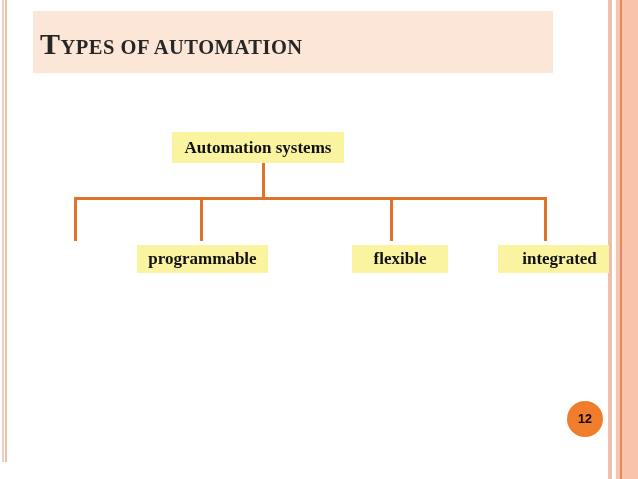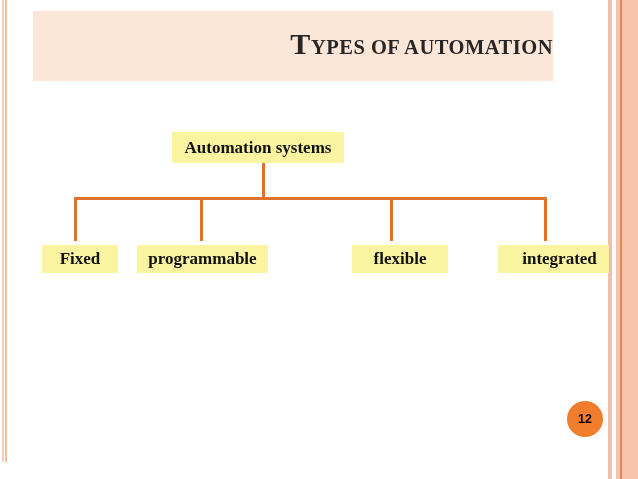"TYPES OF AUTOMATION" .title-band { height: 70px -> 62px; text-align: right -> none }
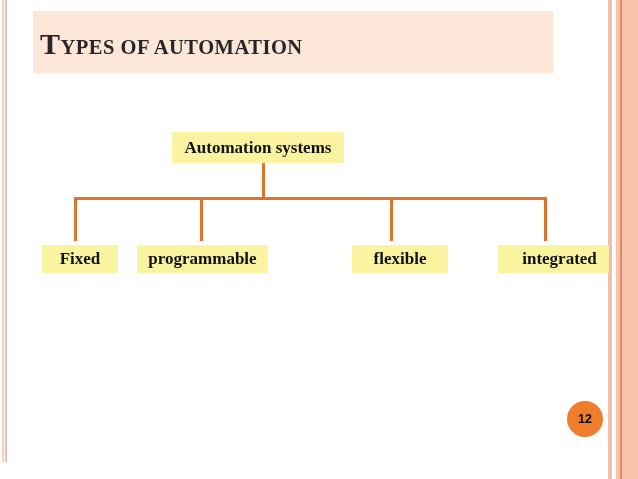"Fixed" div.node { html: <div>Fixed</div> -> none }
